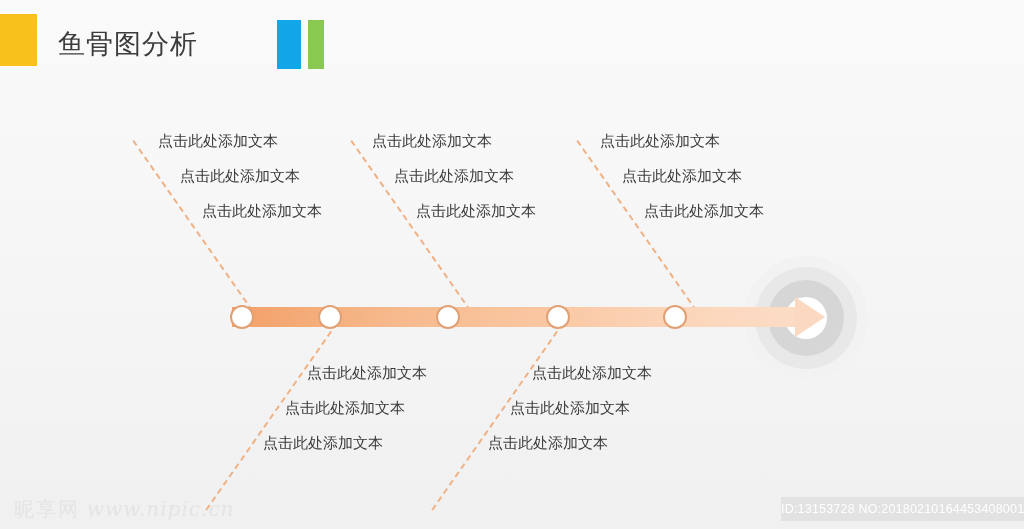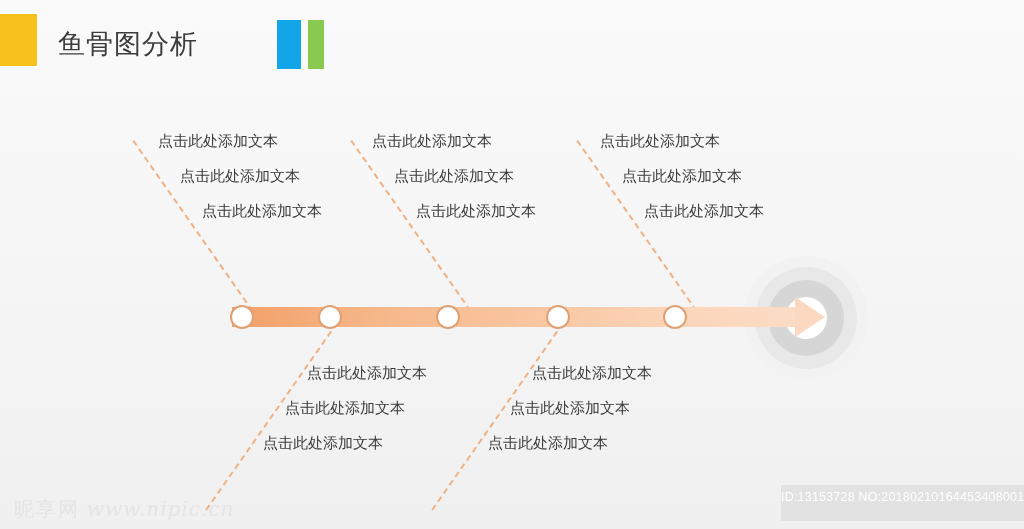"ID:13153728 NO:20180210164453408001" .idbar { height: 36px -> 24px }
